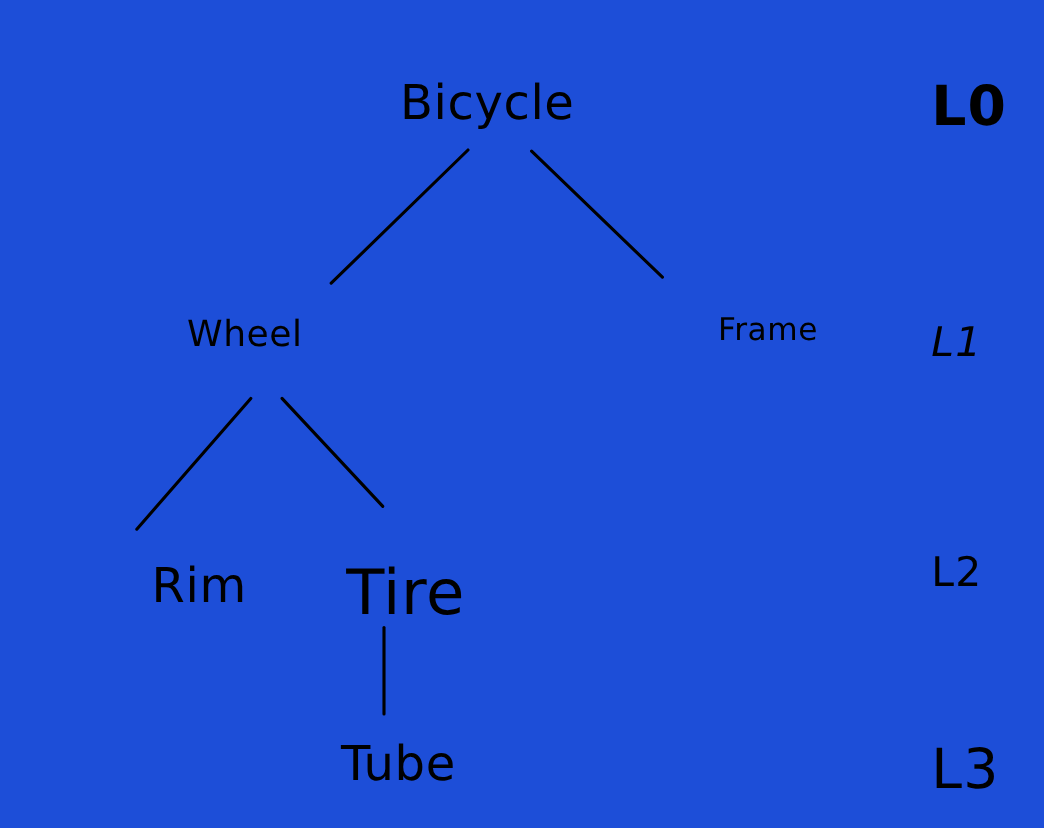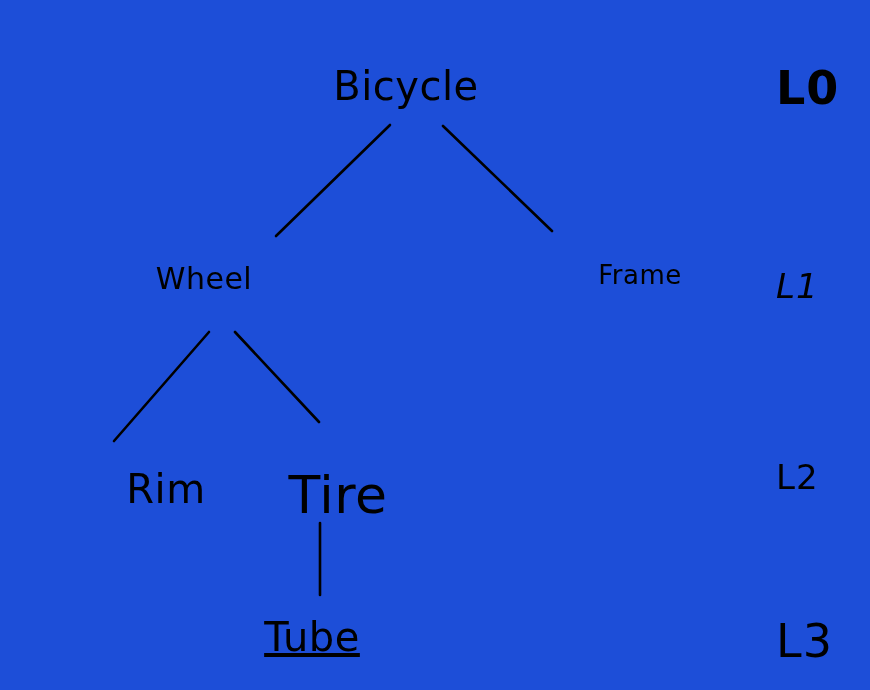"Tube" div.node-label { left: 312px -> 332px; text-decoration: underline -> none }
